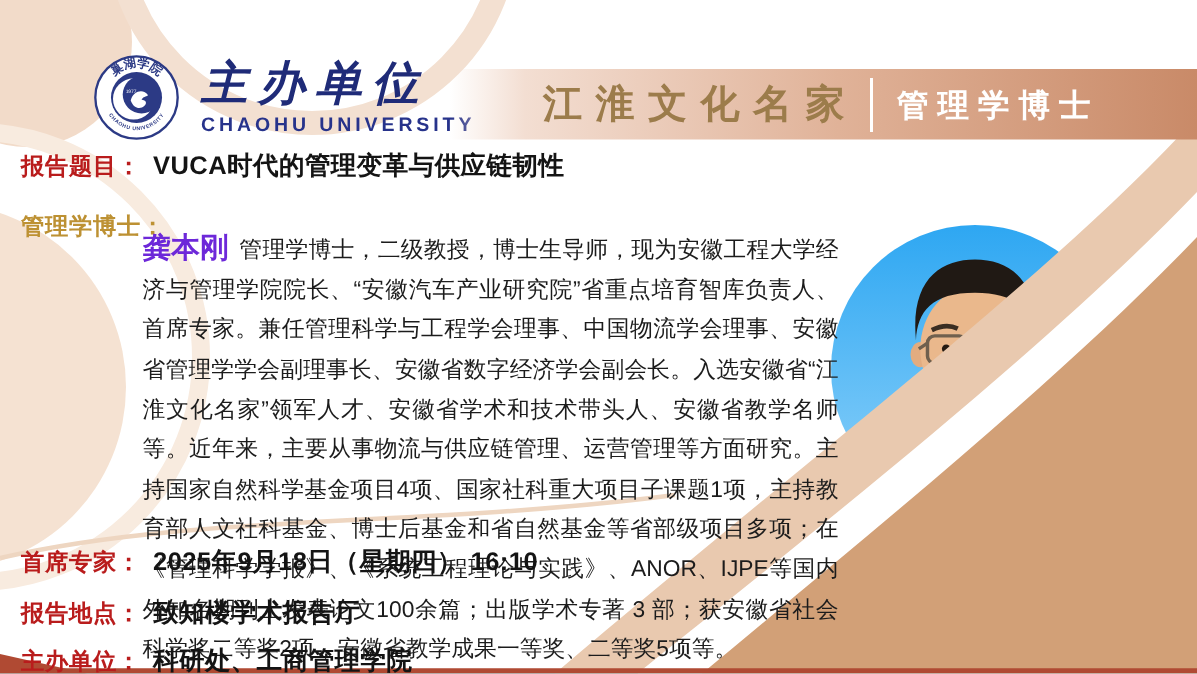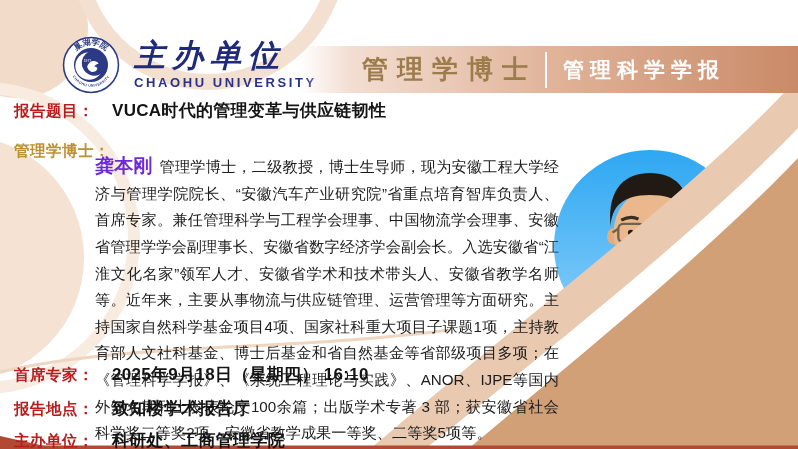"管理学博士" span.forum-title { text: 管理学博士 -> 江淮文化名家 }
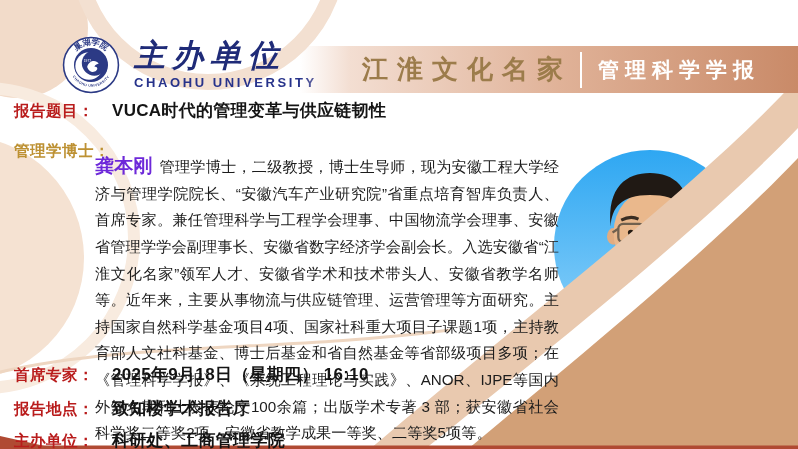"管理科学学报" span.session-title { text: 科学学报 -> 学博士 }
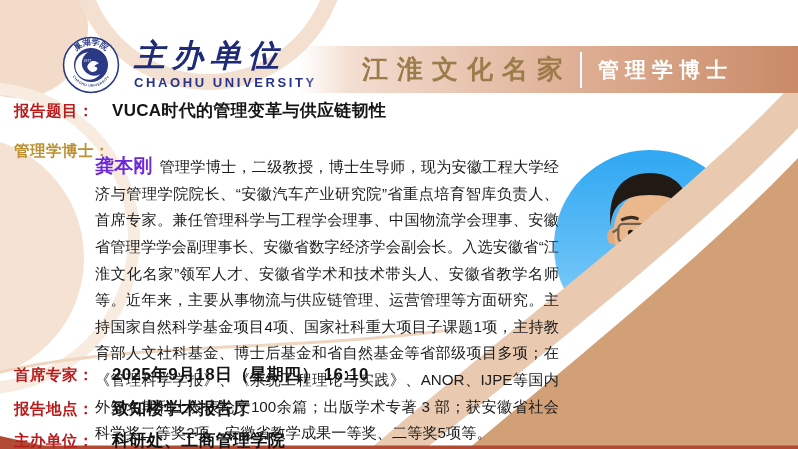"VUCA时代的管理变革与供应链韧性" .row .value { margin-left: 18px -> 8px }
